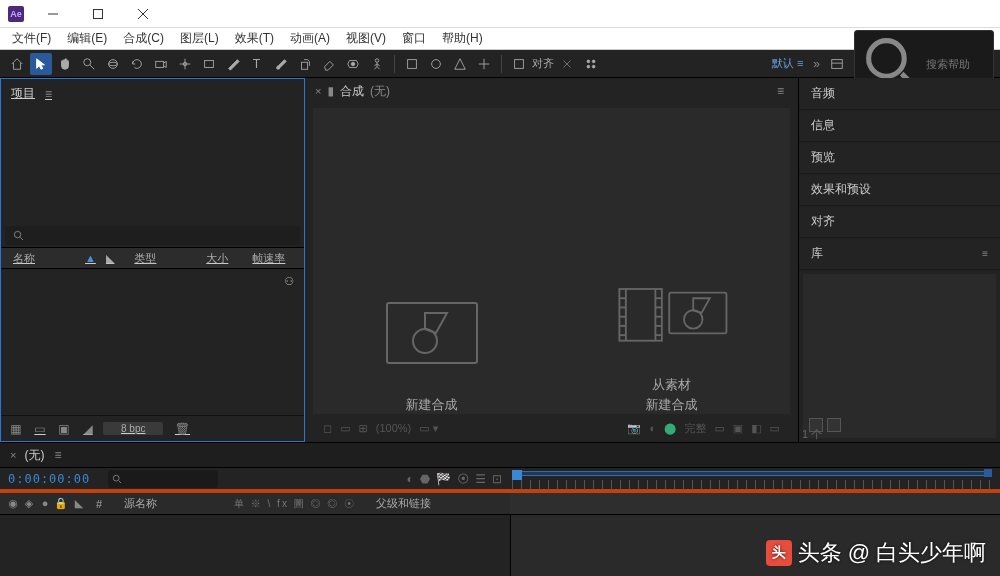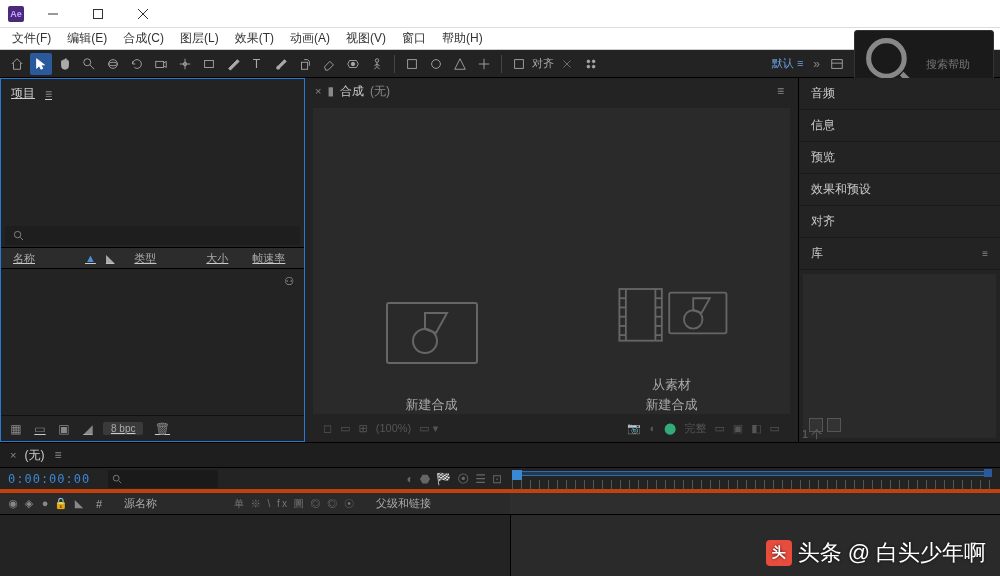"8 bpc" .bpc-chip { padding: 1px 8px -> 1px 18px }
